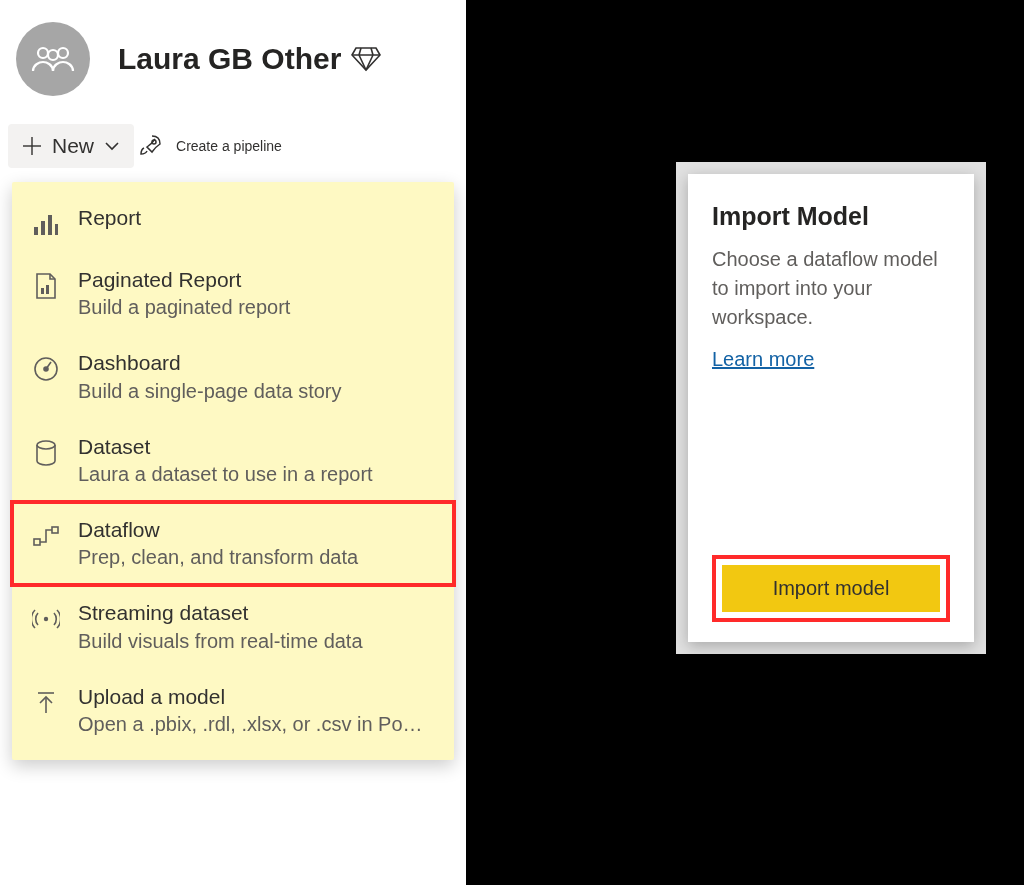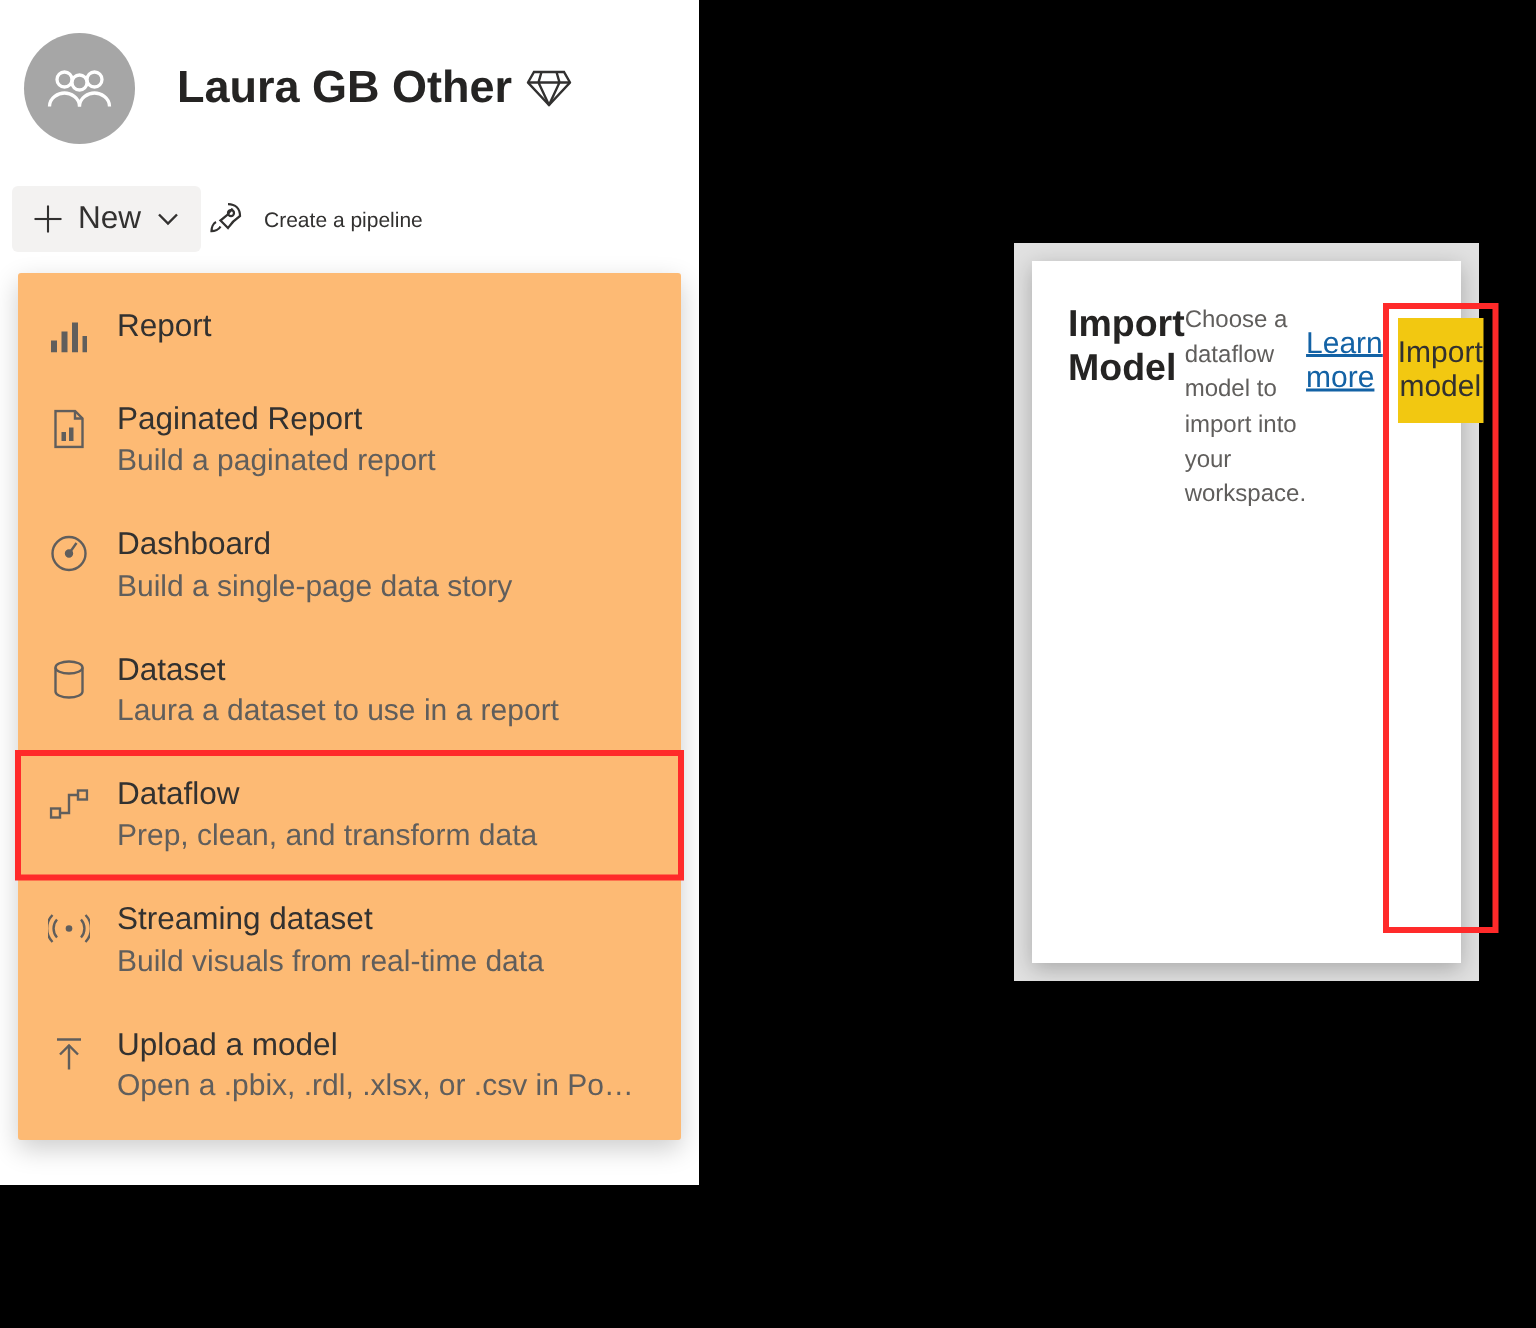"Laura GB Other" .left-panel { height: 790px -> 885px }
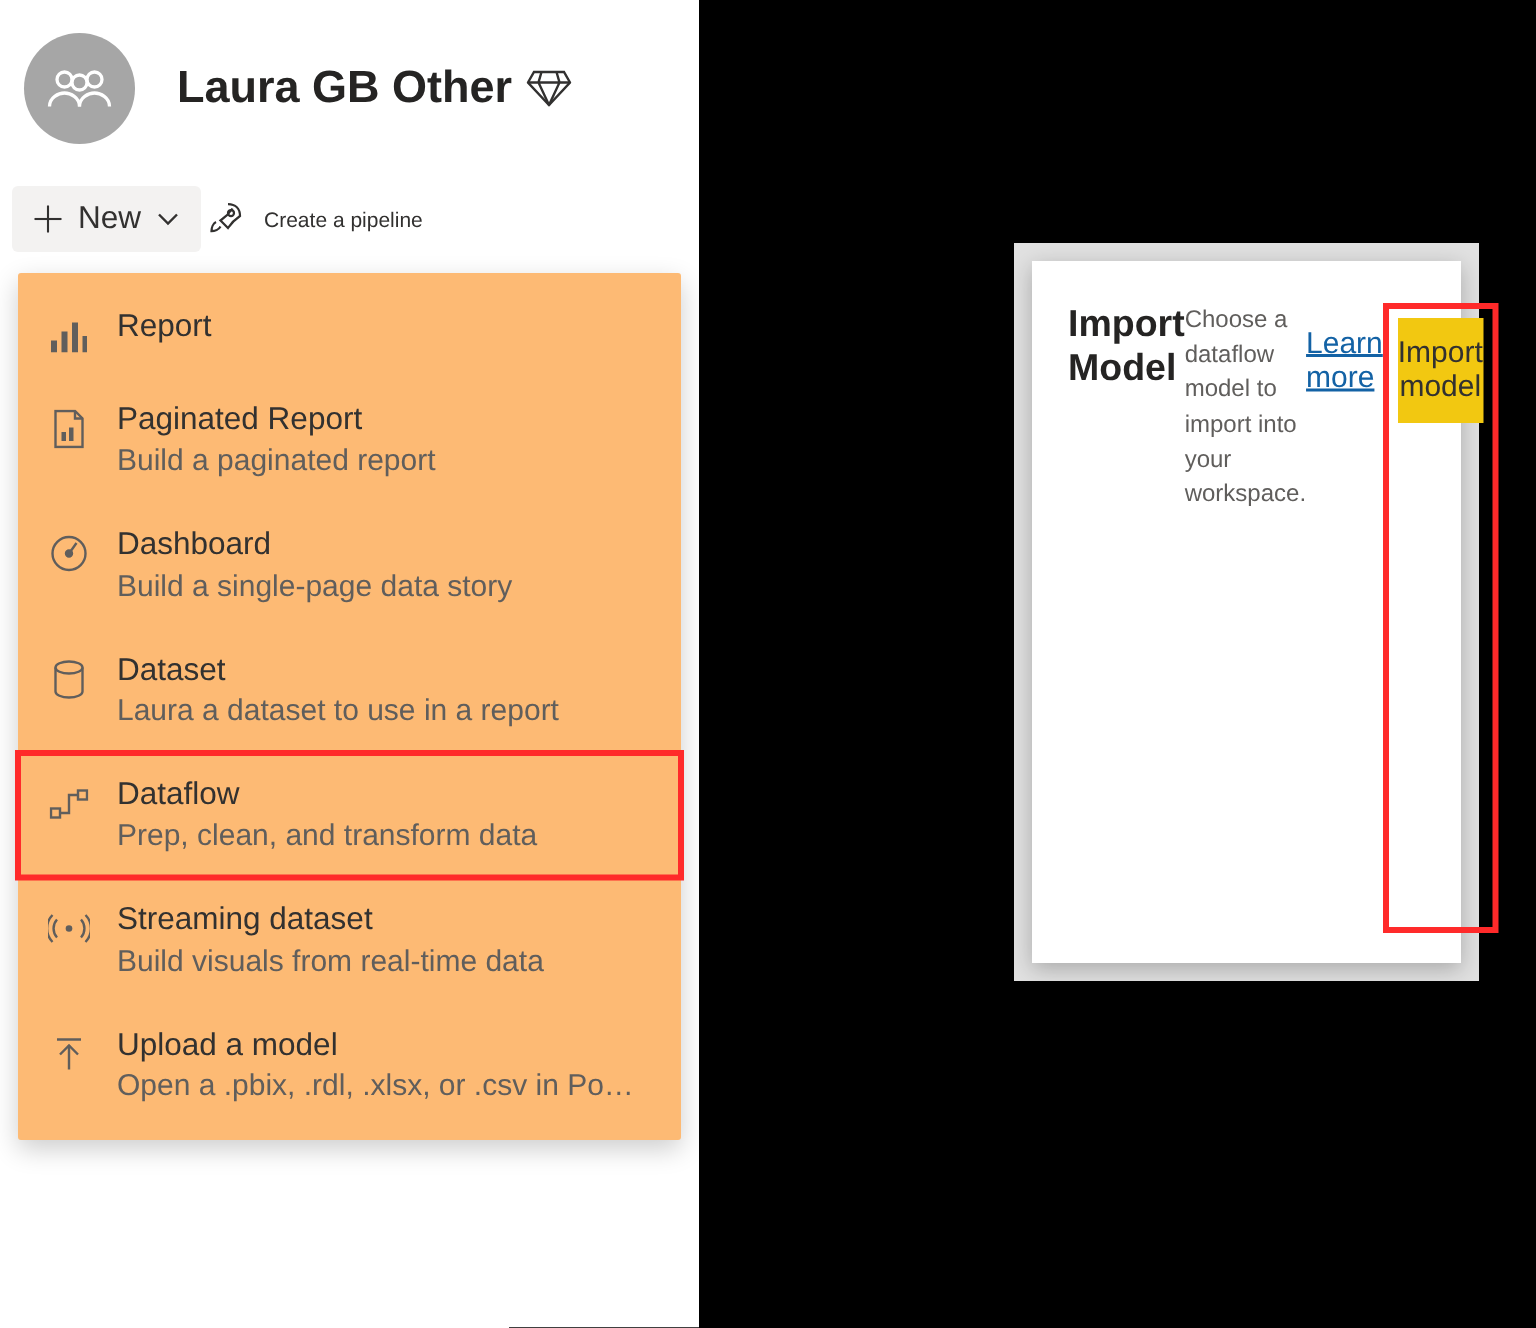"Report" .menu { background: #fdba74 -> #fef9c3 }
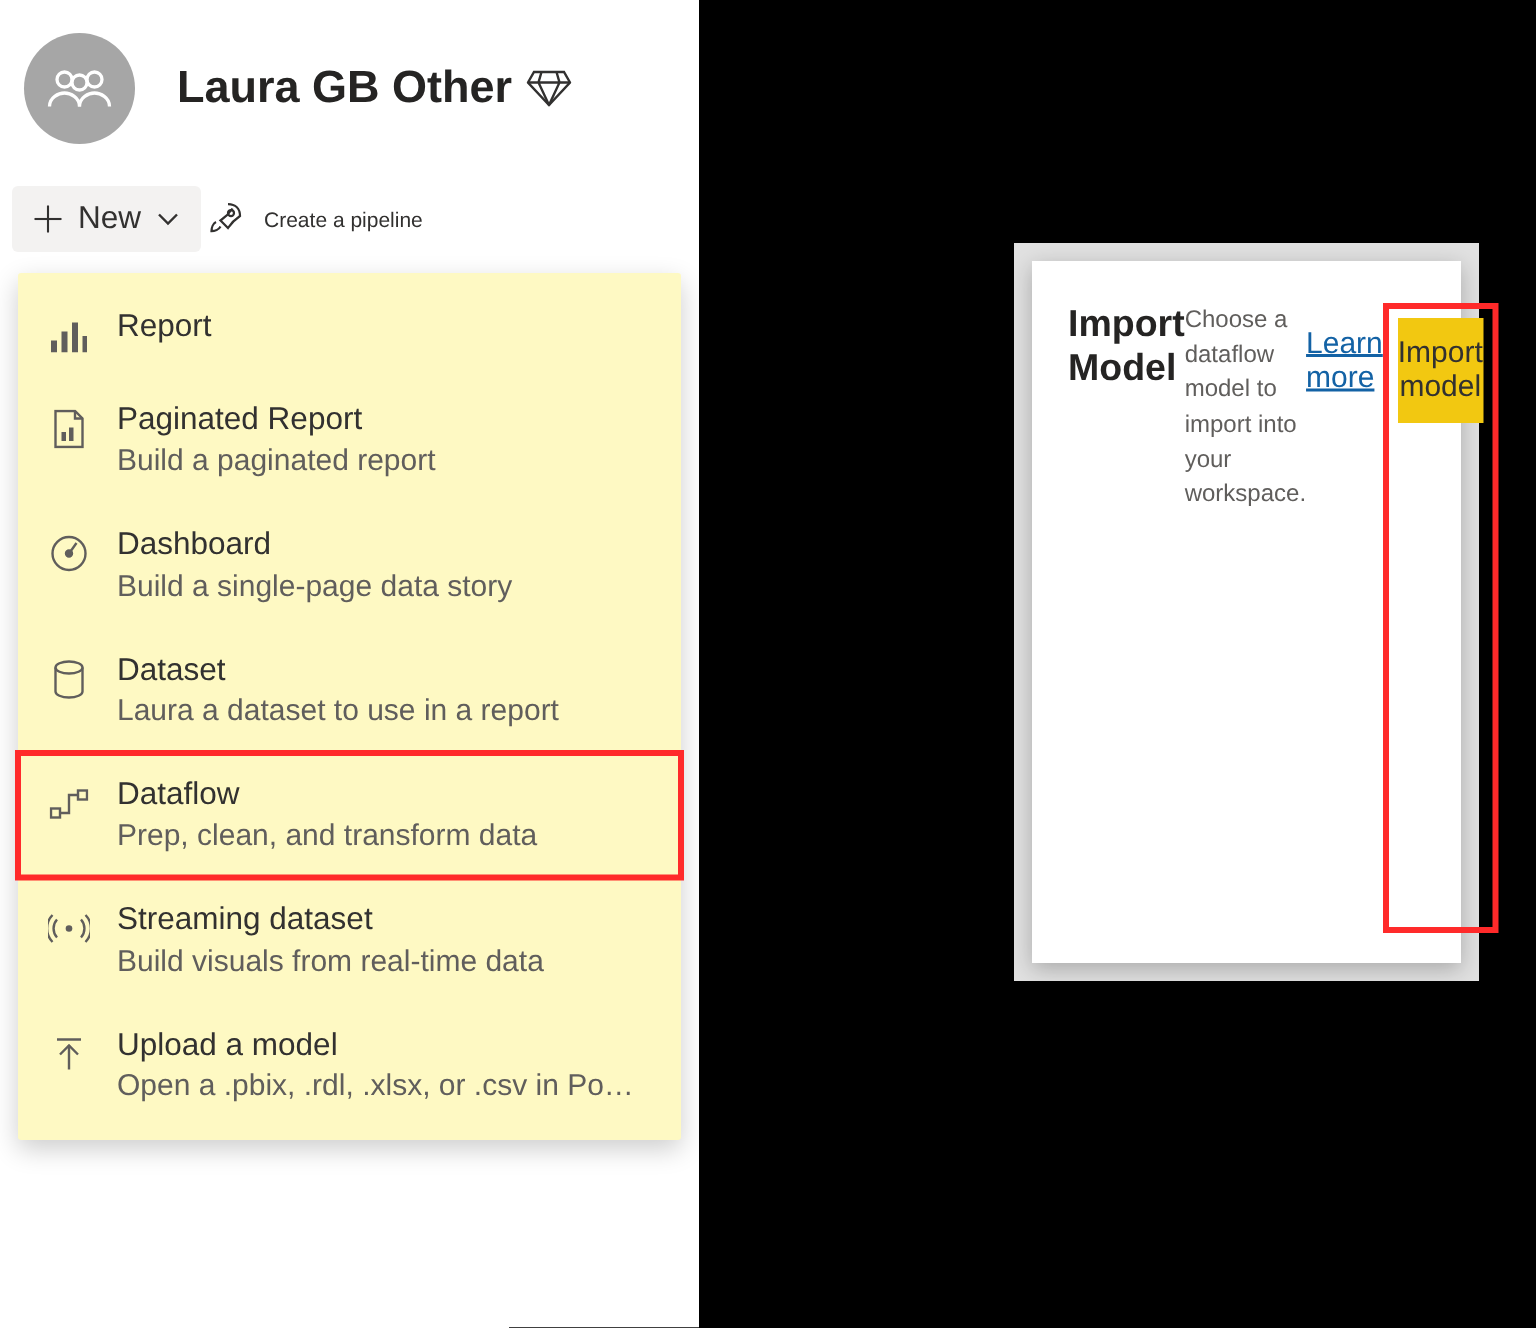"Import Model" .right-card { flex-direction: row -> column }
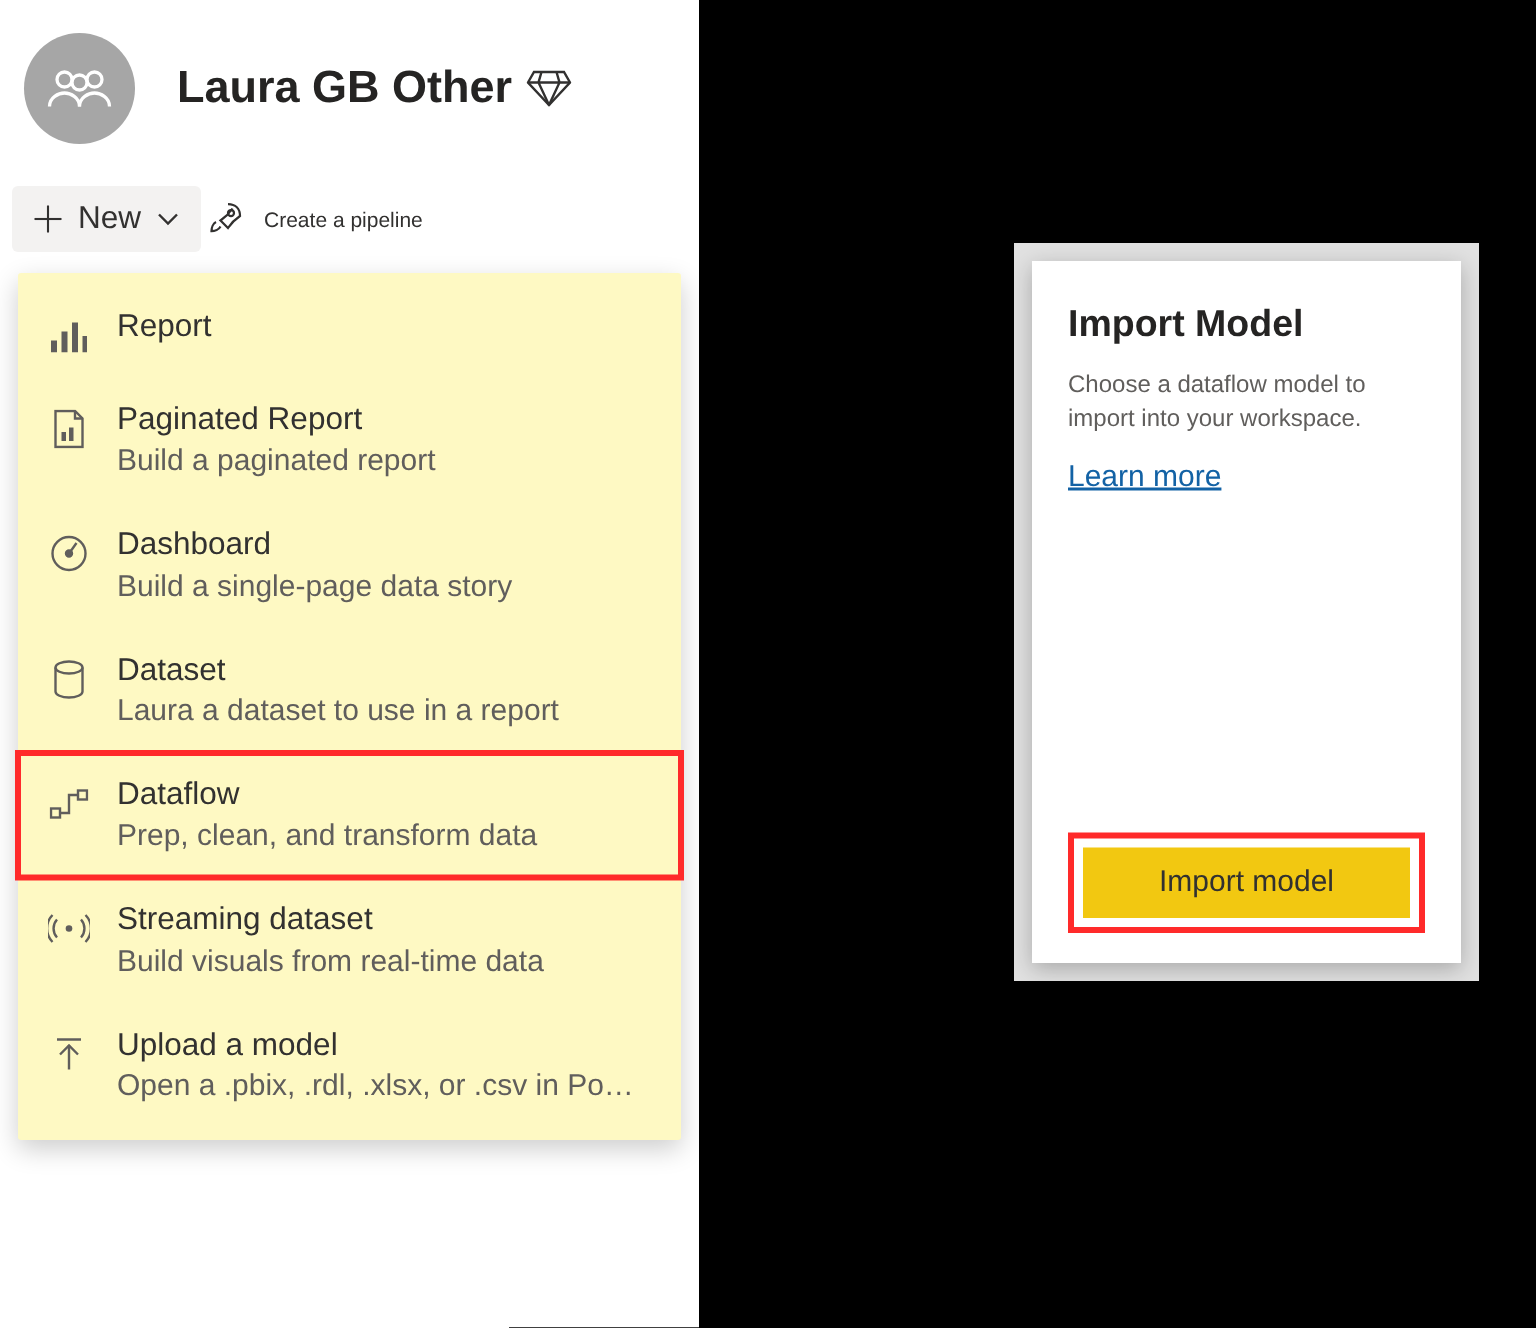"Choose a dataflow model to" .card-desc { font-size: 16px -> 20px }
